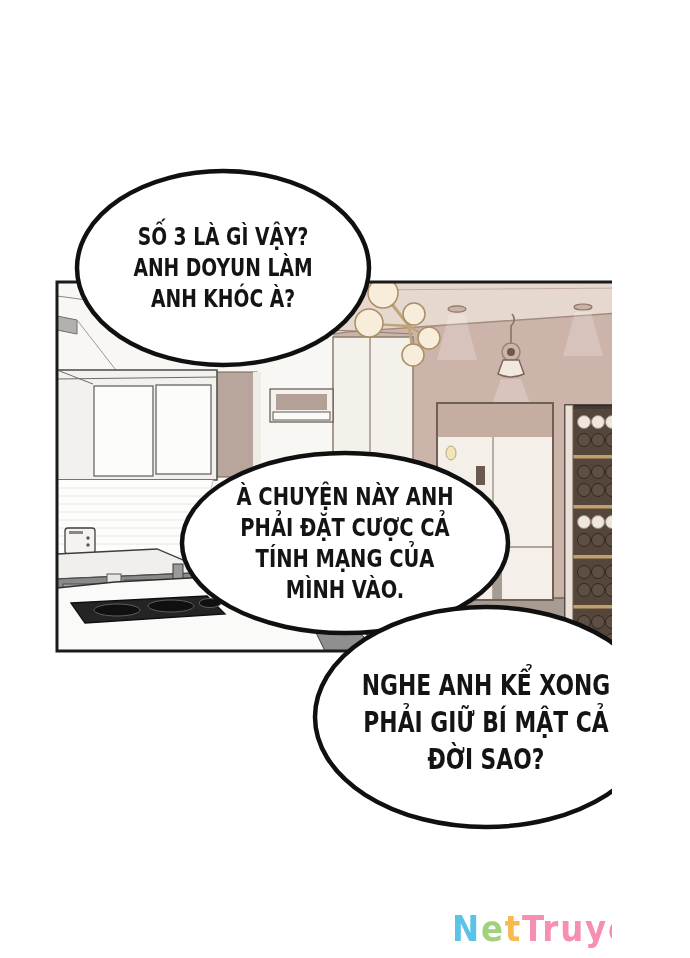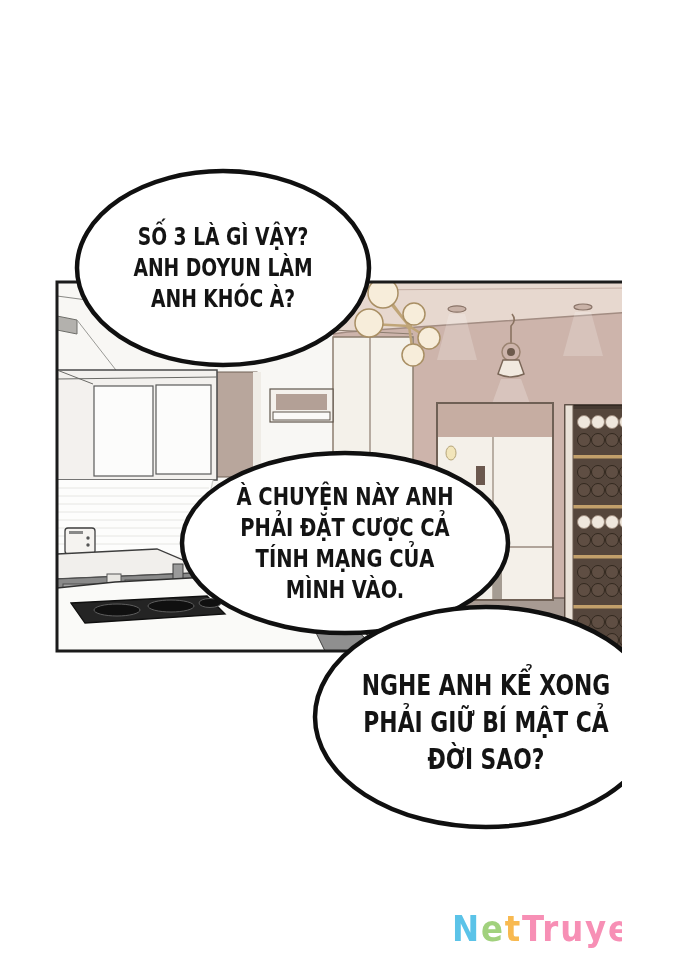"SỐ 3 LÀ GÌ VẬY?" .page { padding-left: 10px -> none }
